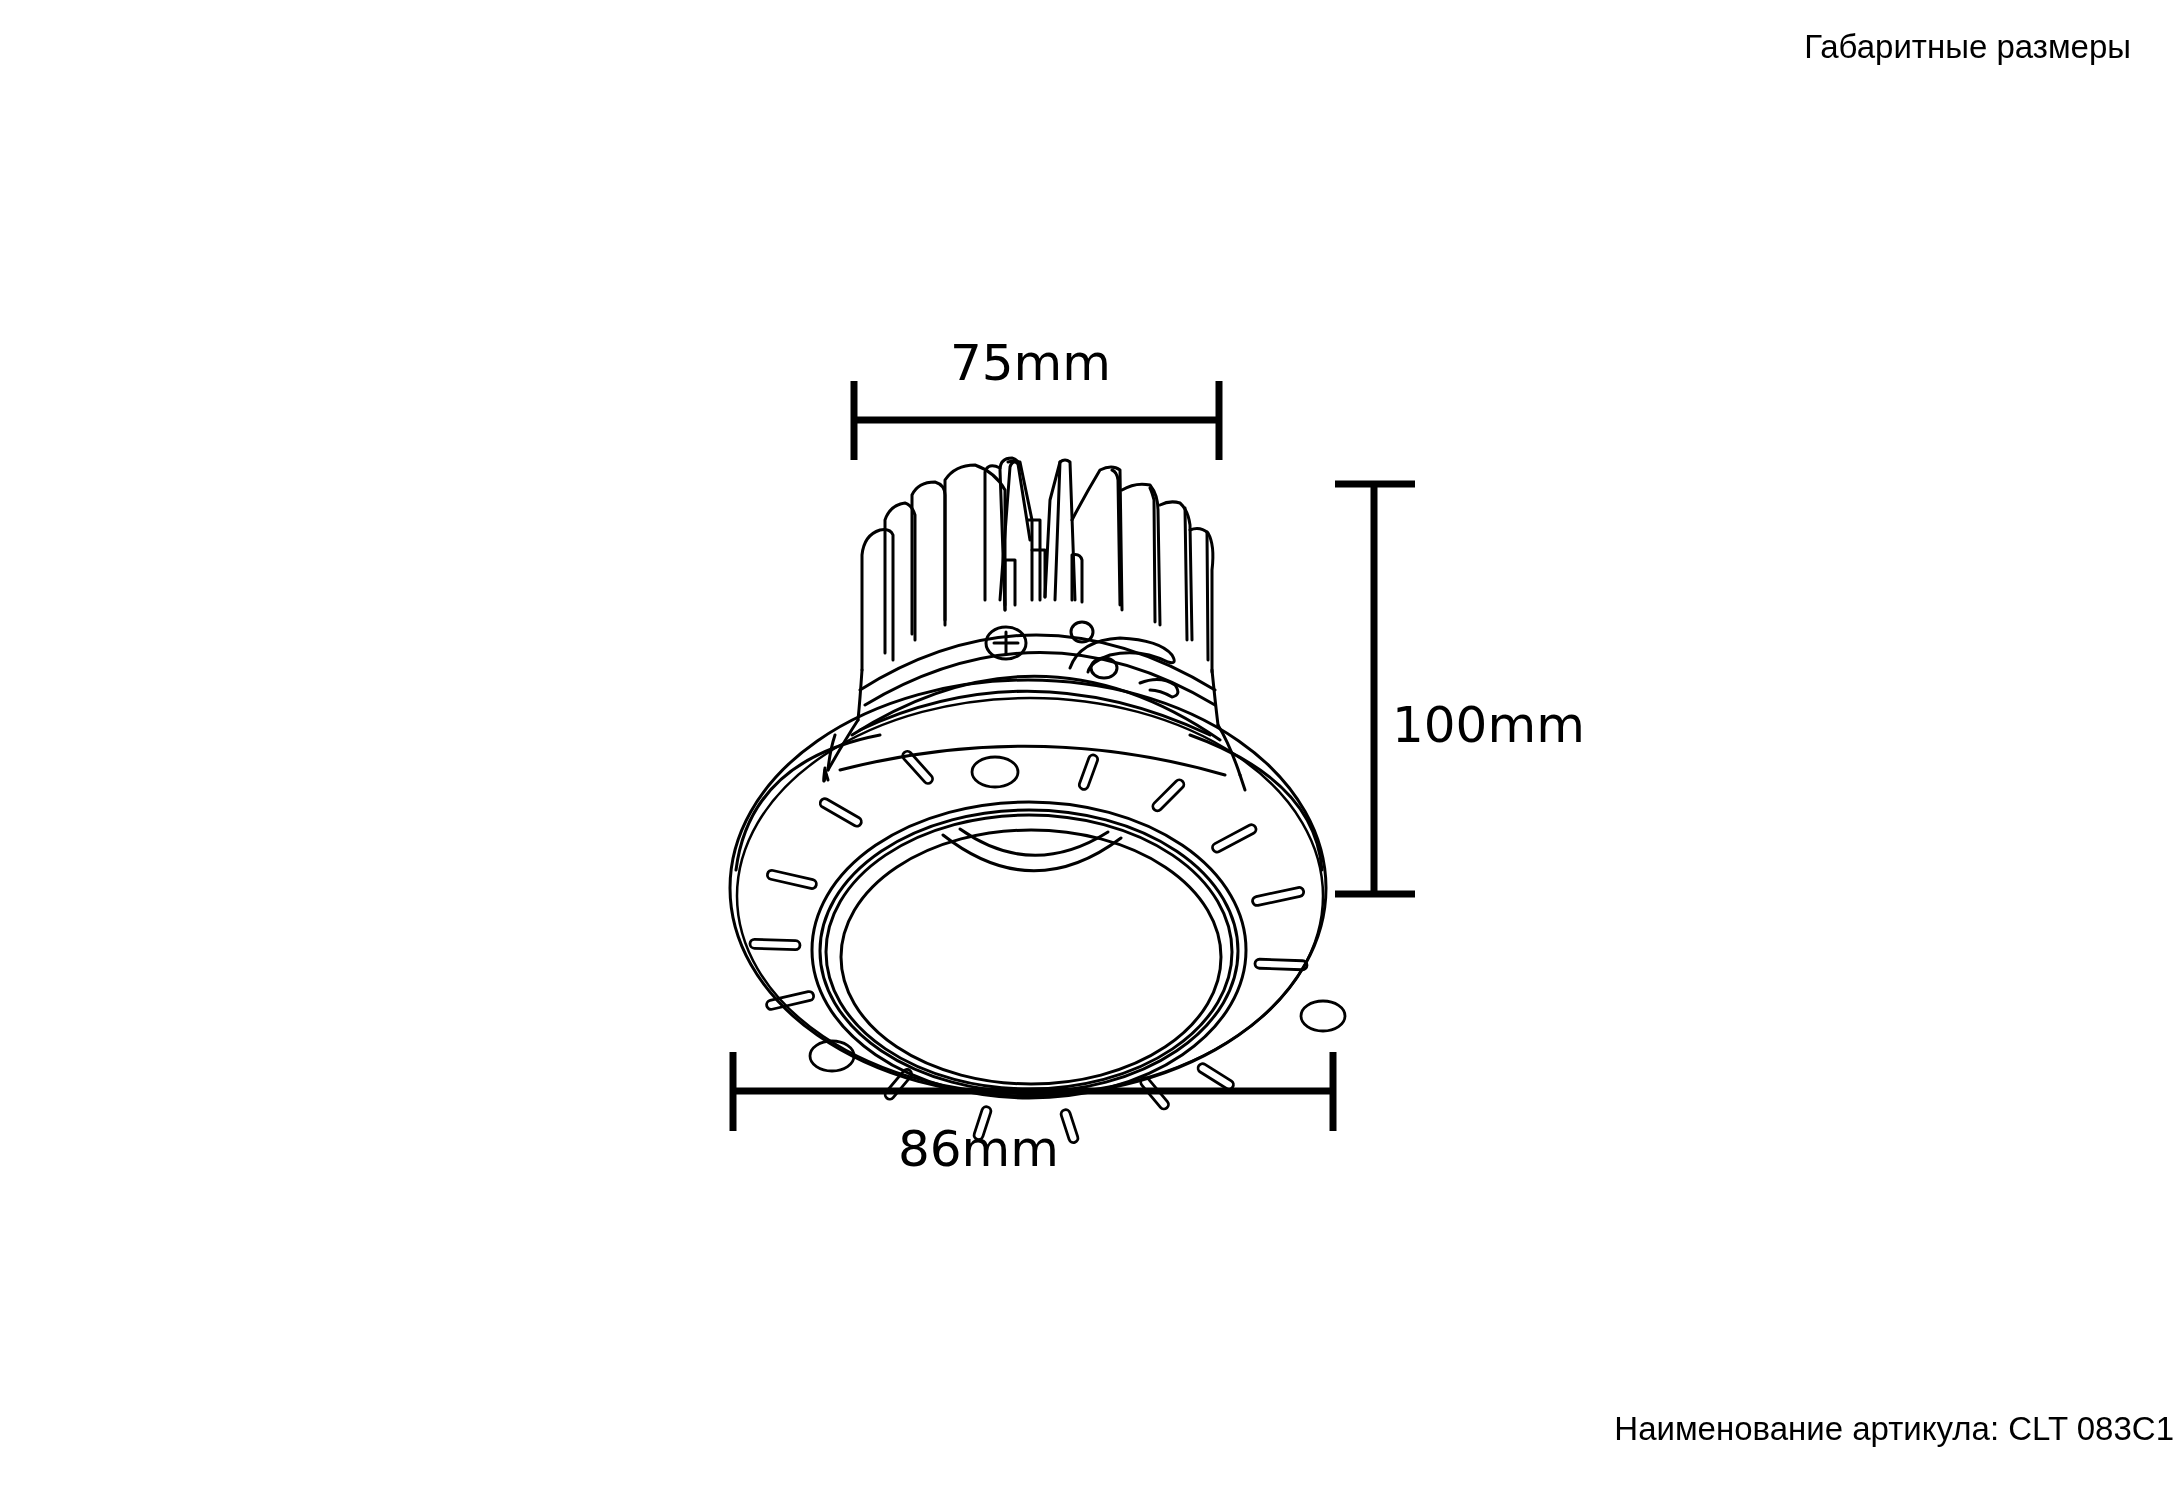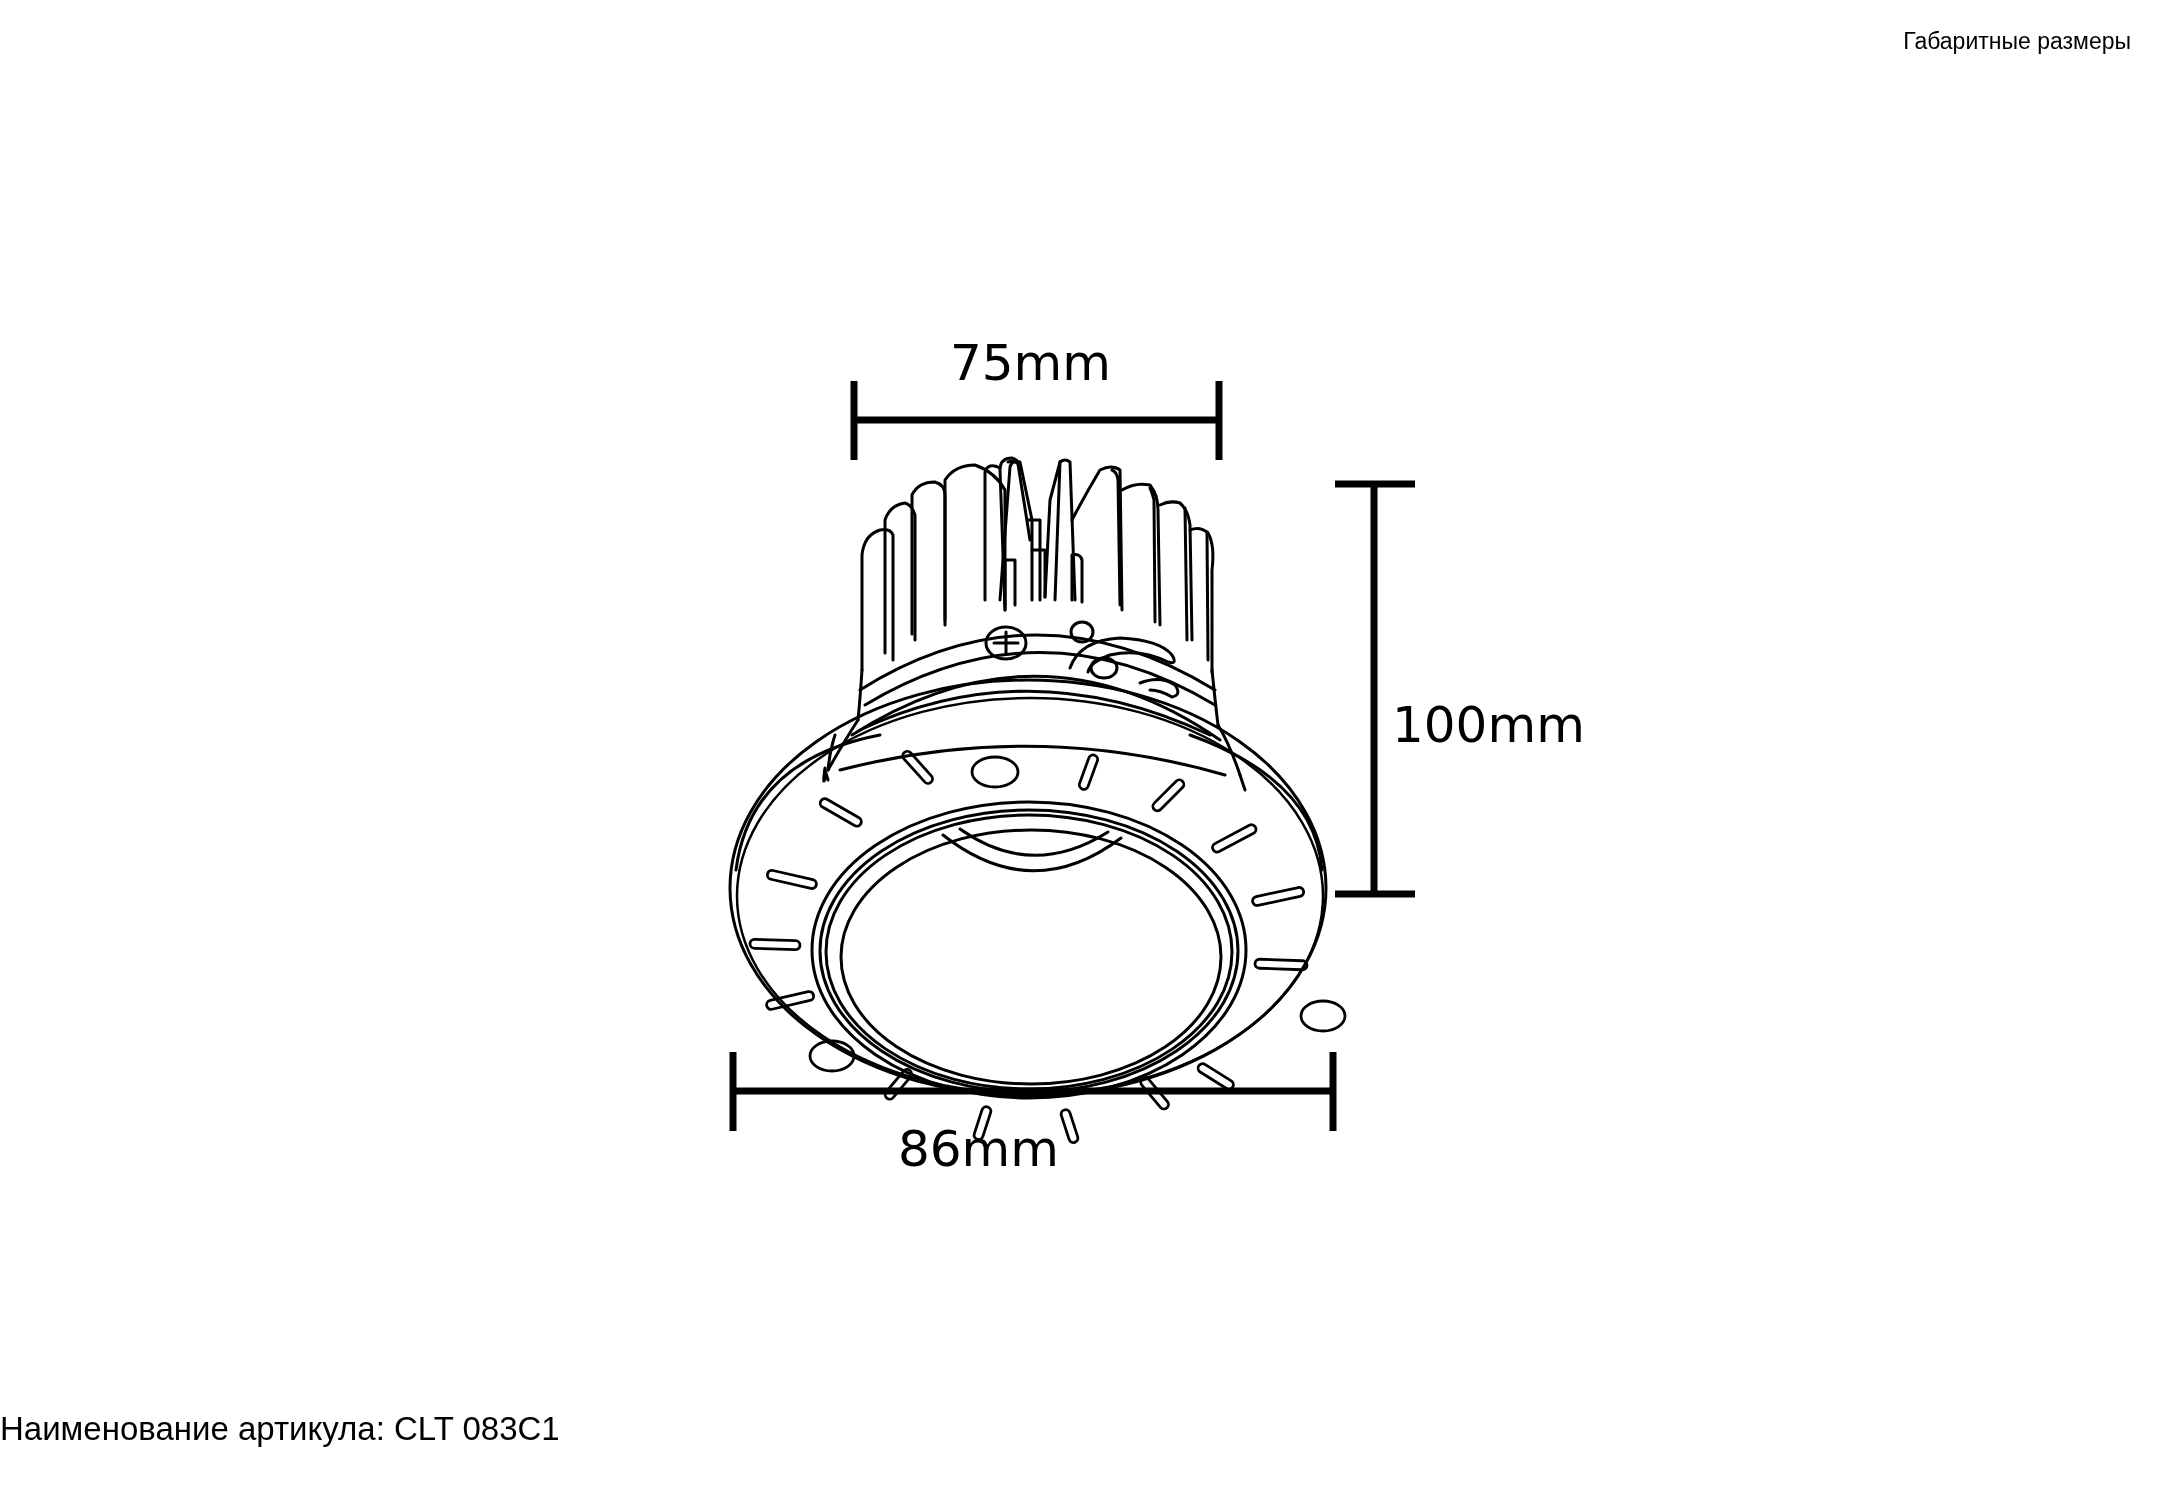"Габаритные размеры" .page-title { font-size: 23px -> 33px }
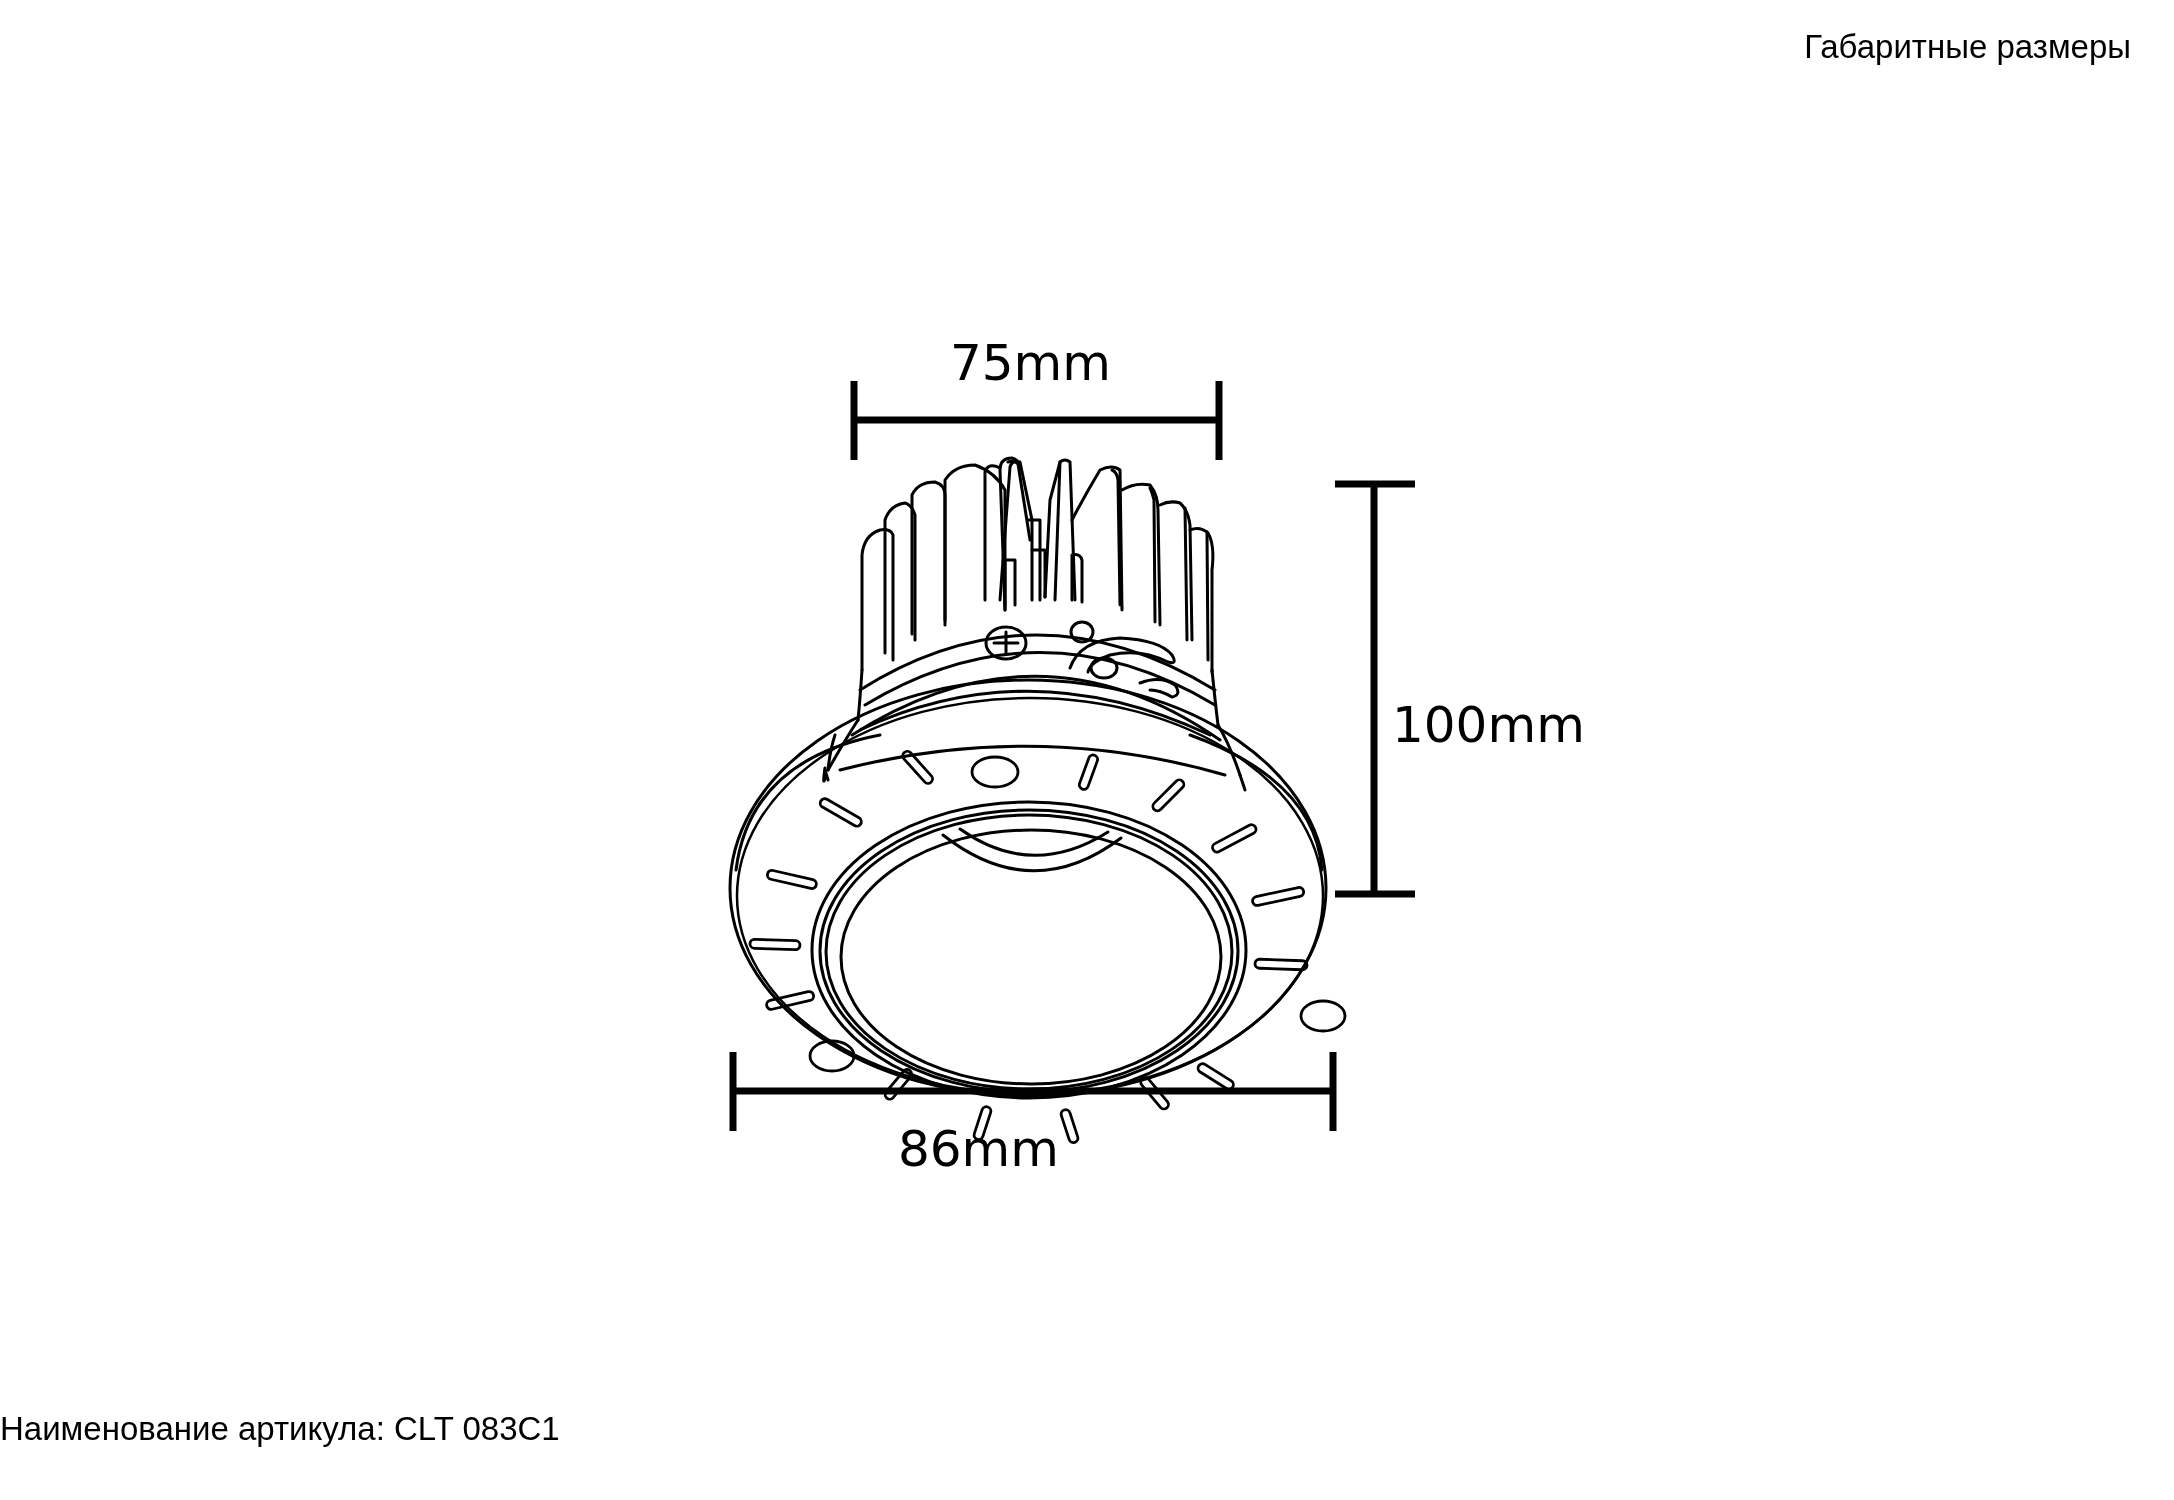"Наименование артикула: CLT 083C1" .article { text-align: left -> right }
